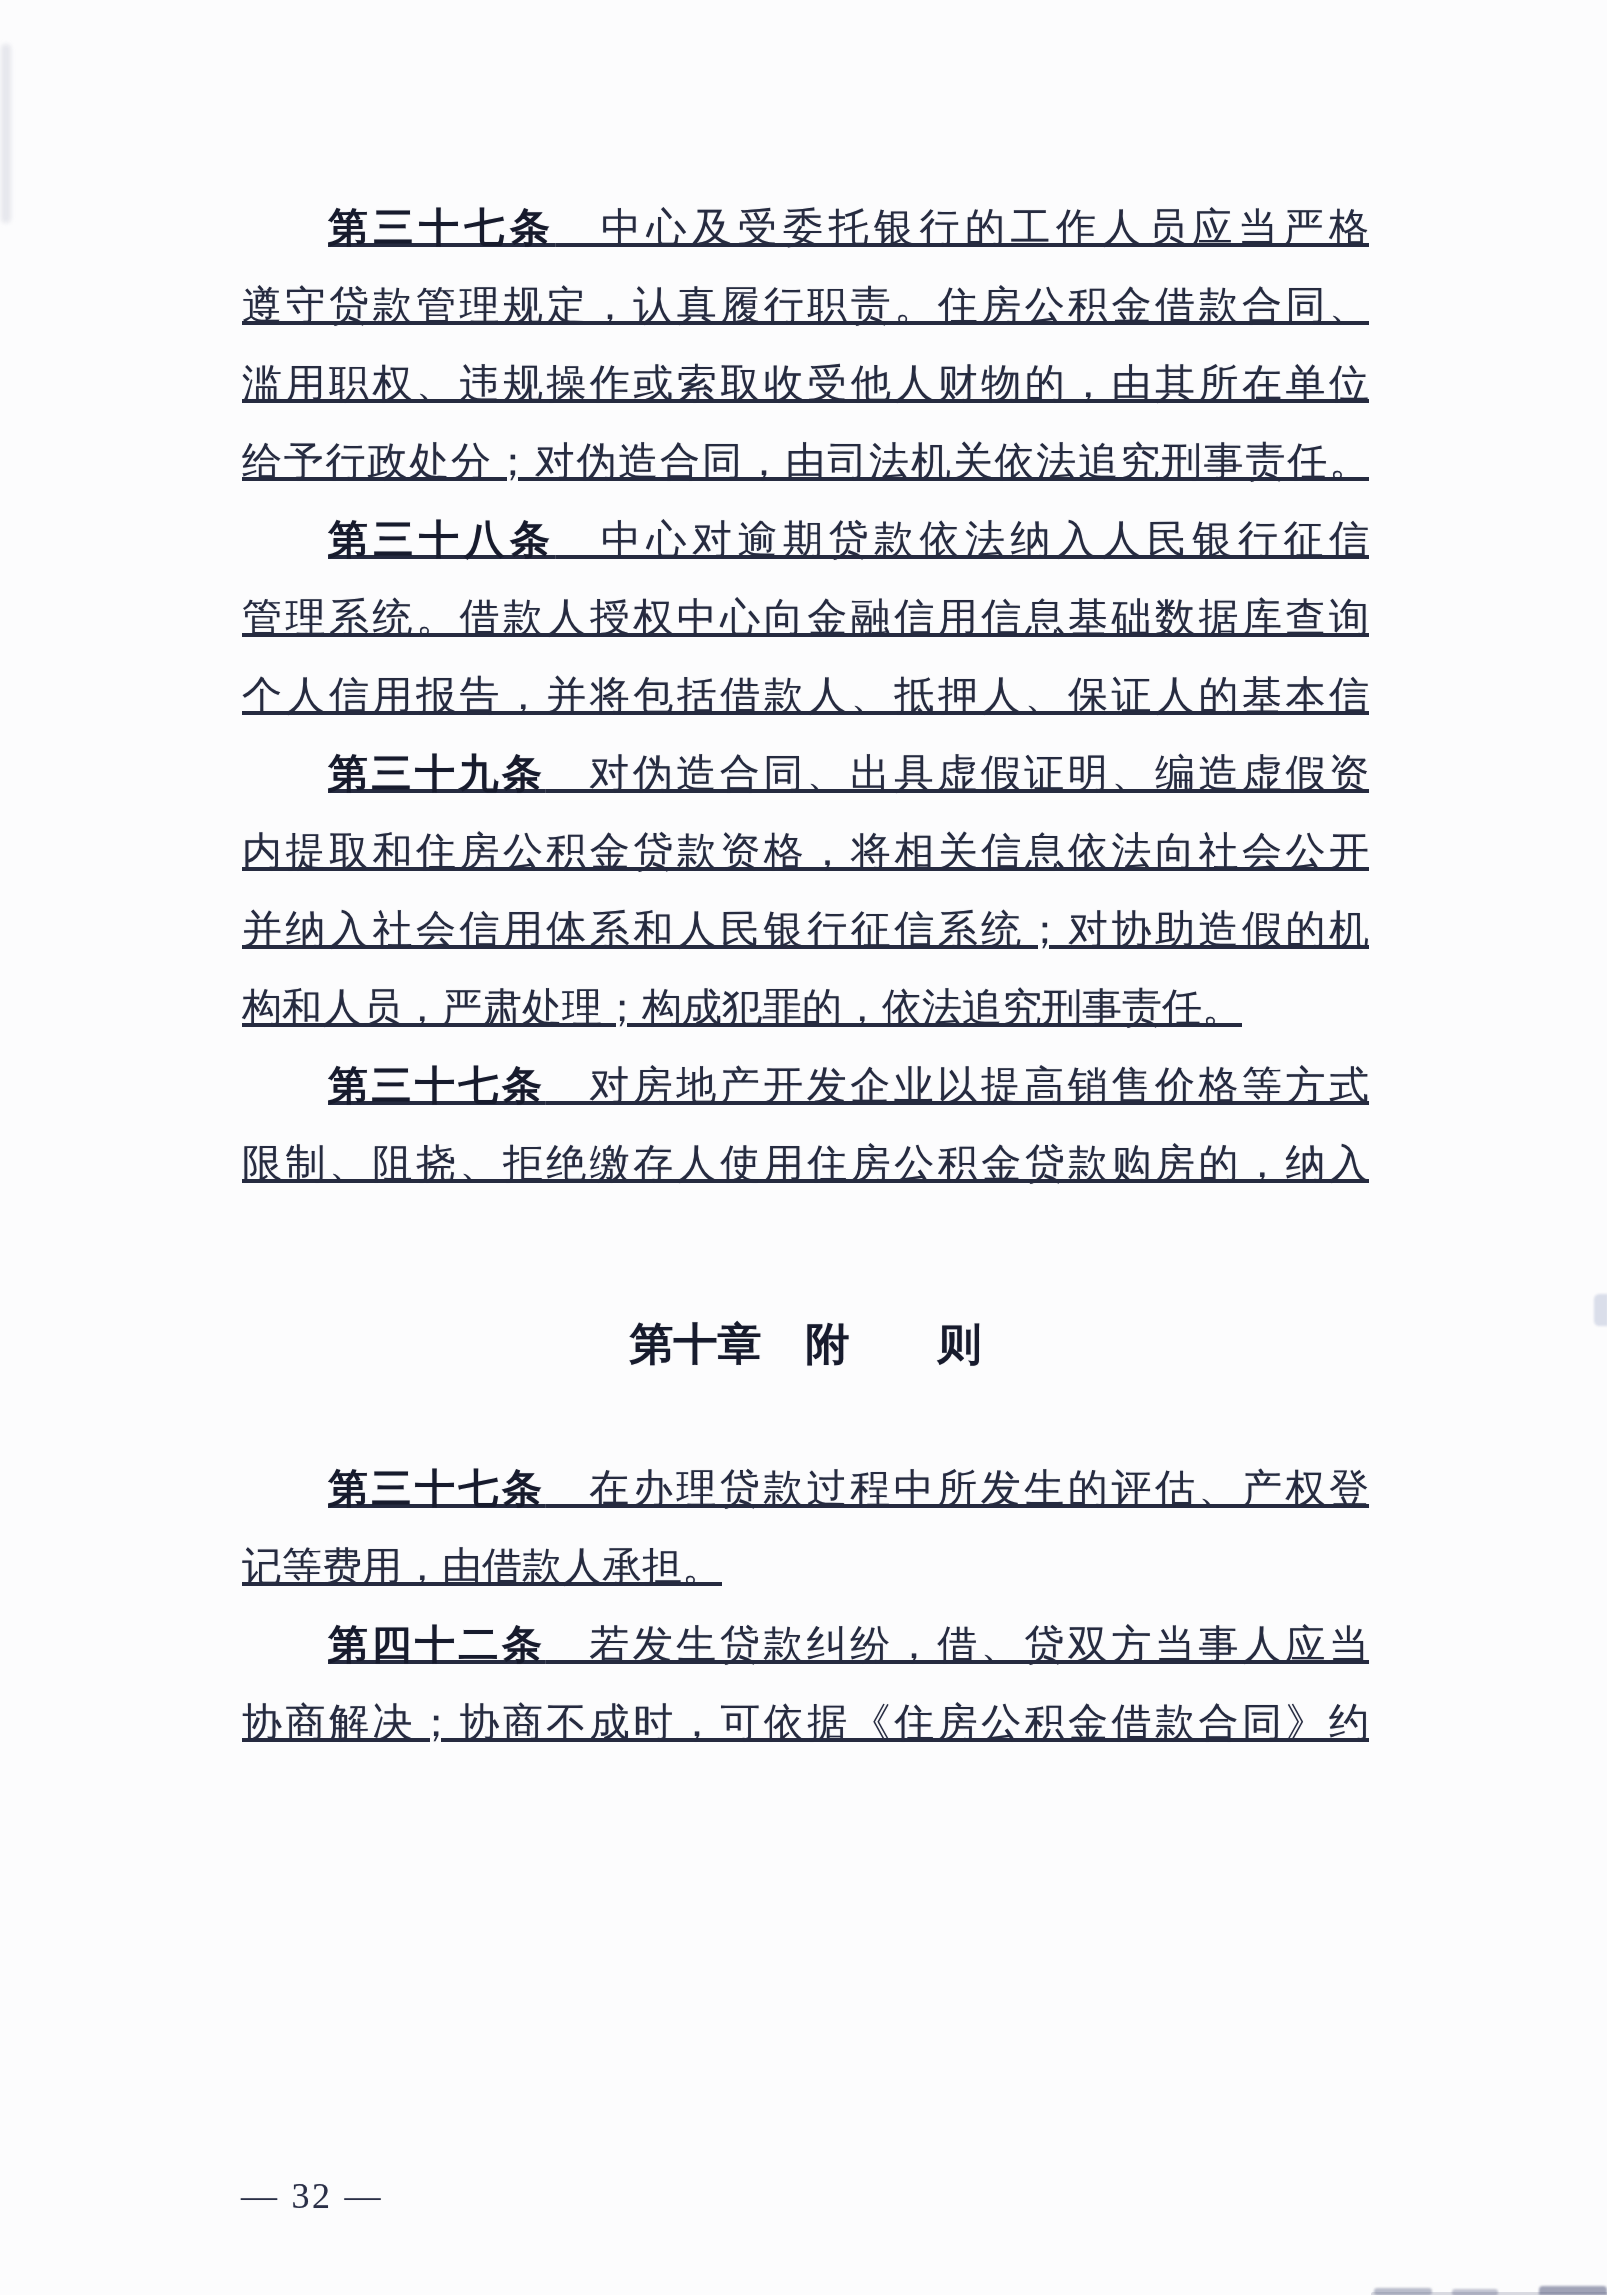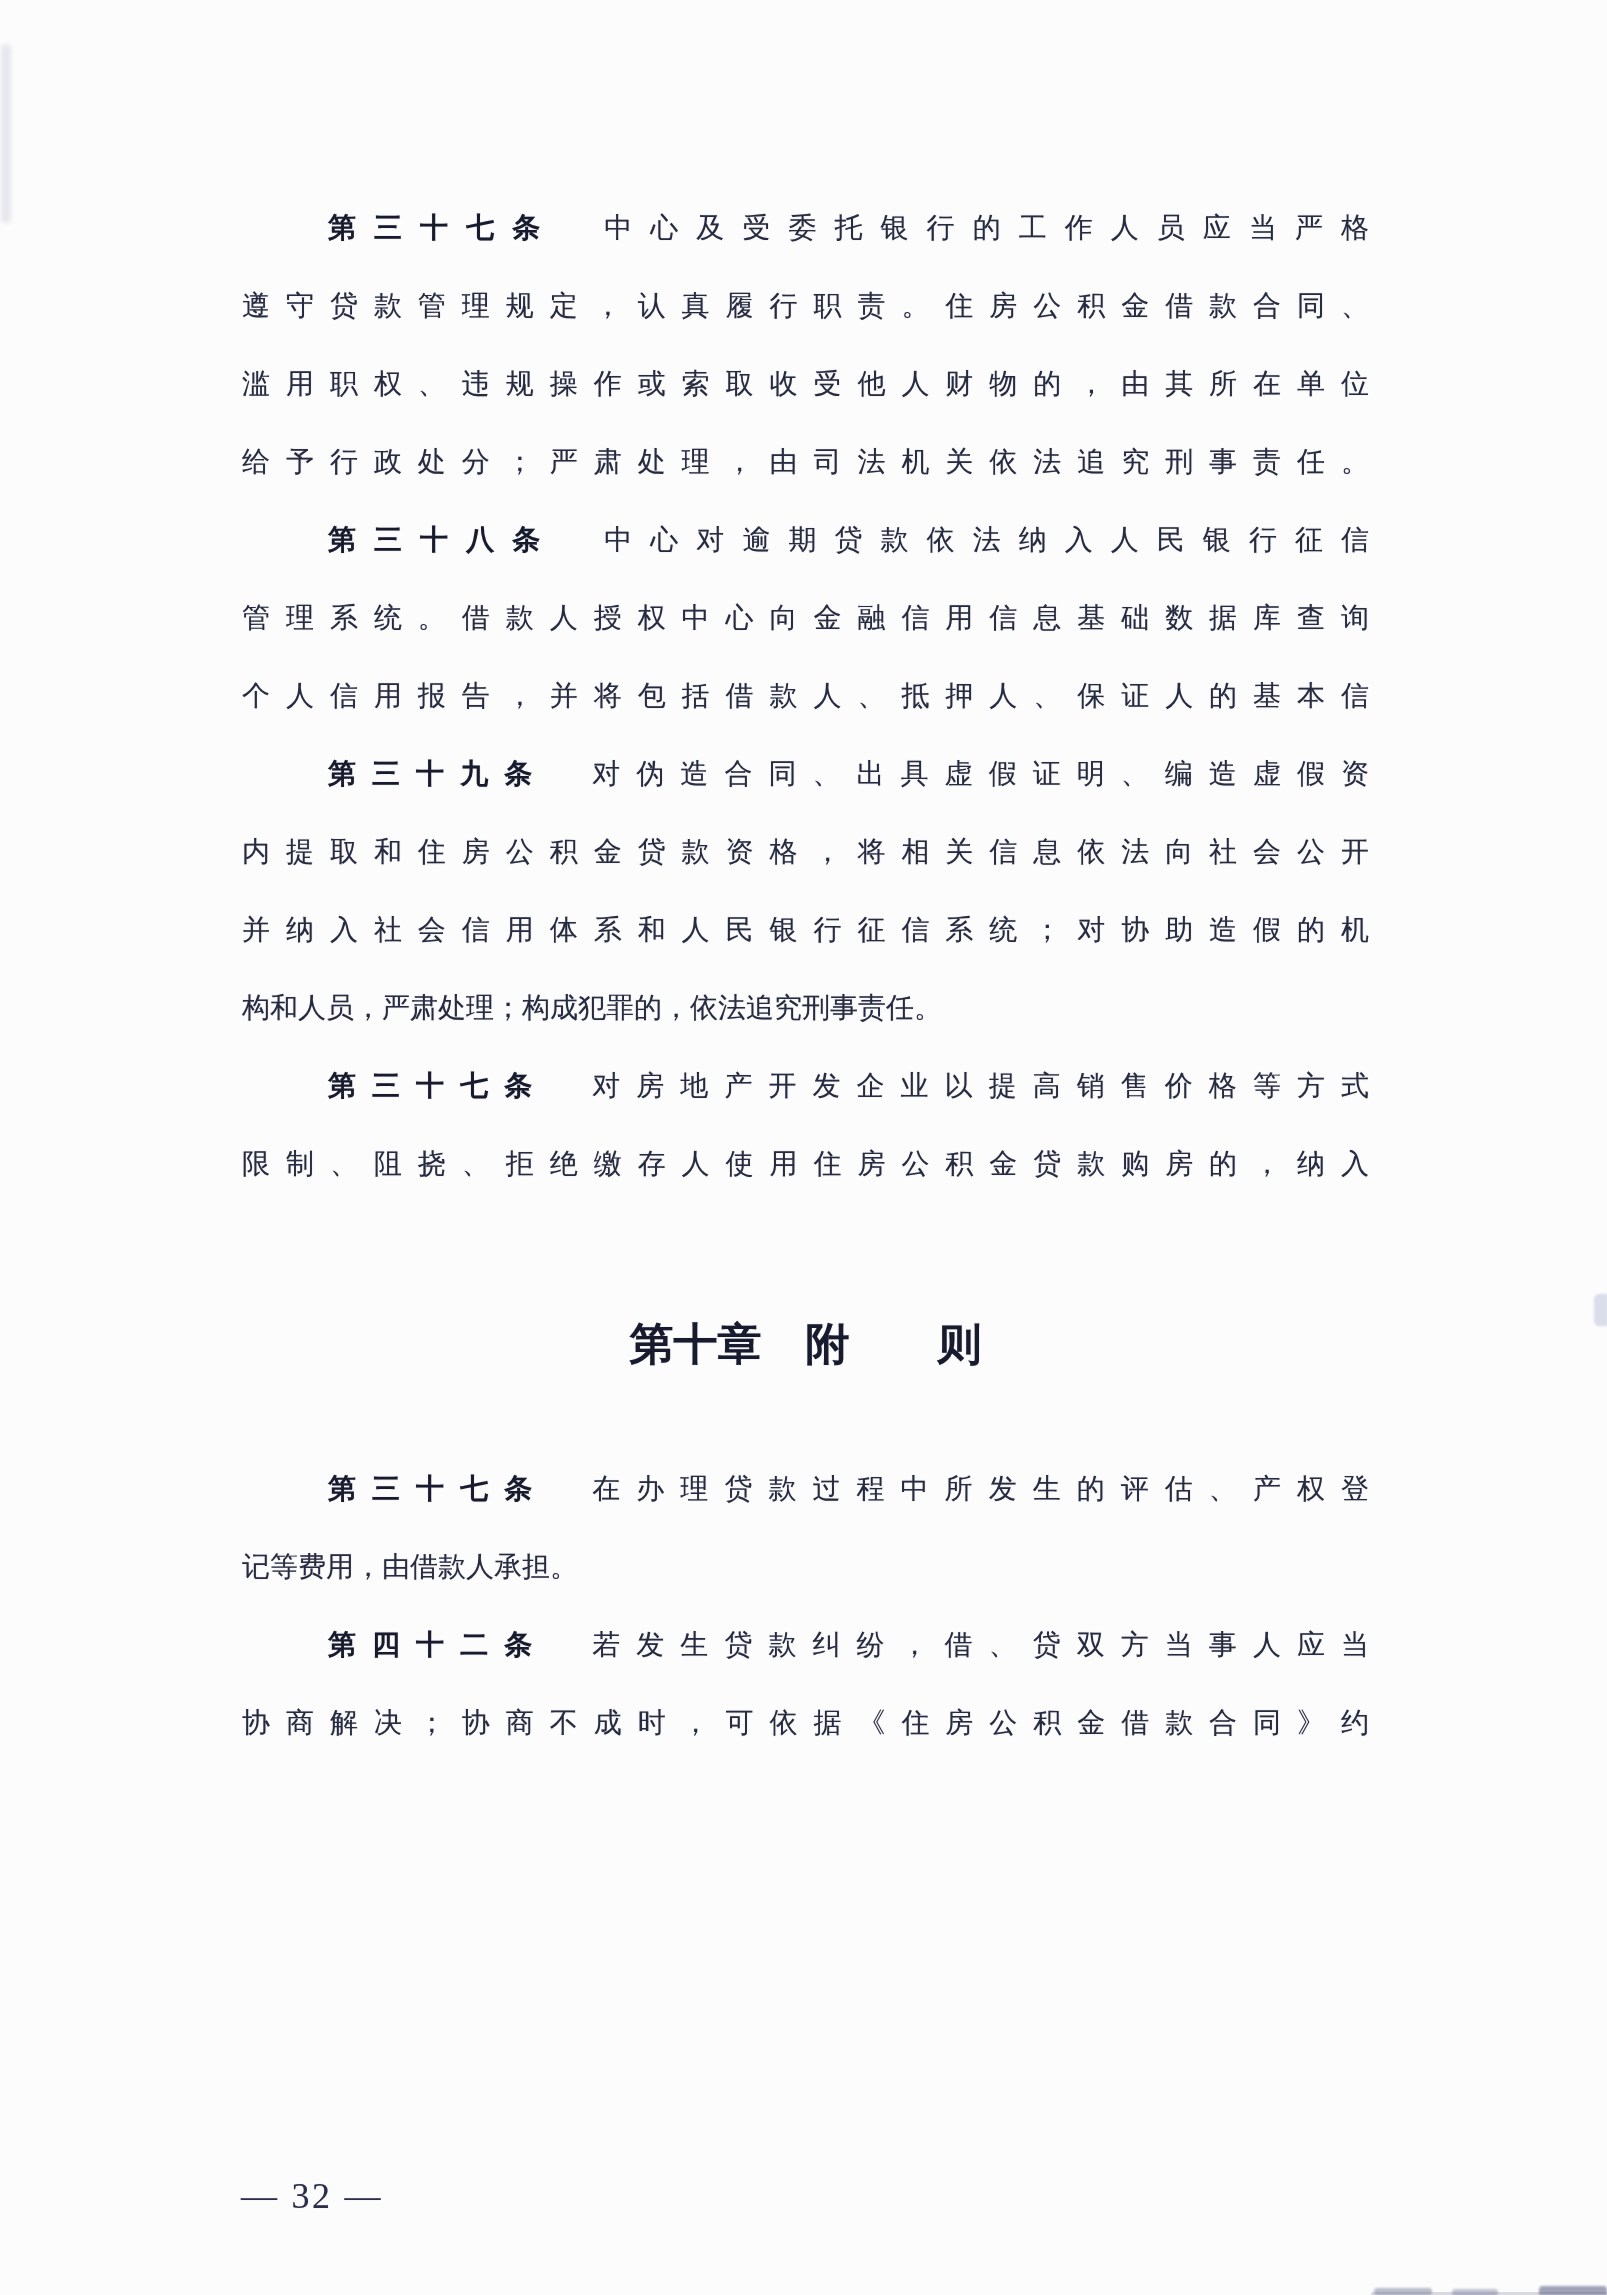"第三十七条 中心及受委托银行的工作人员应当严格" .line { font-size: 28px -> 40px; text-decoration: none -> underline }
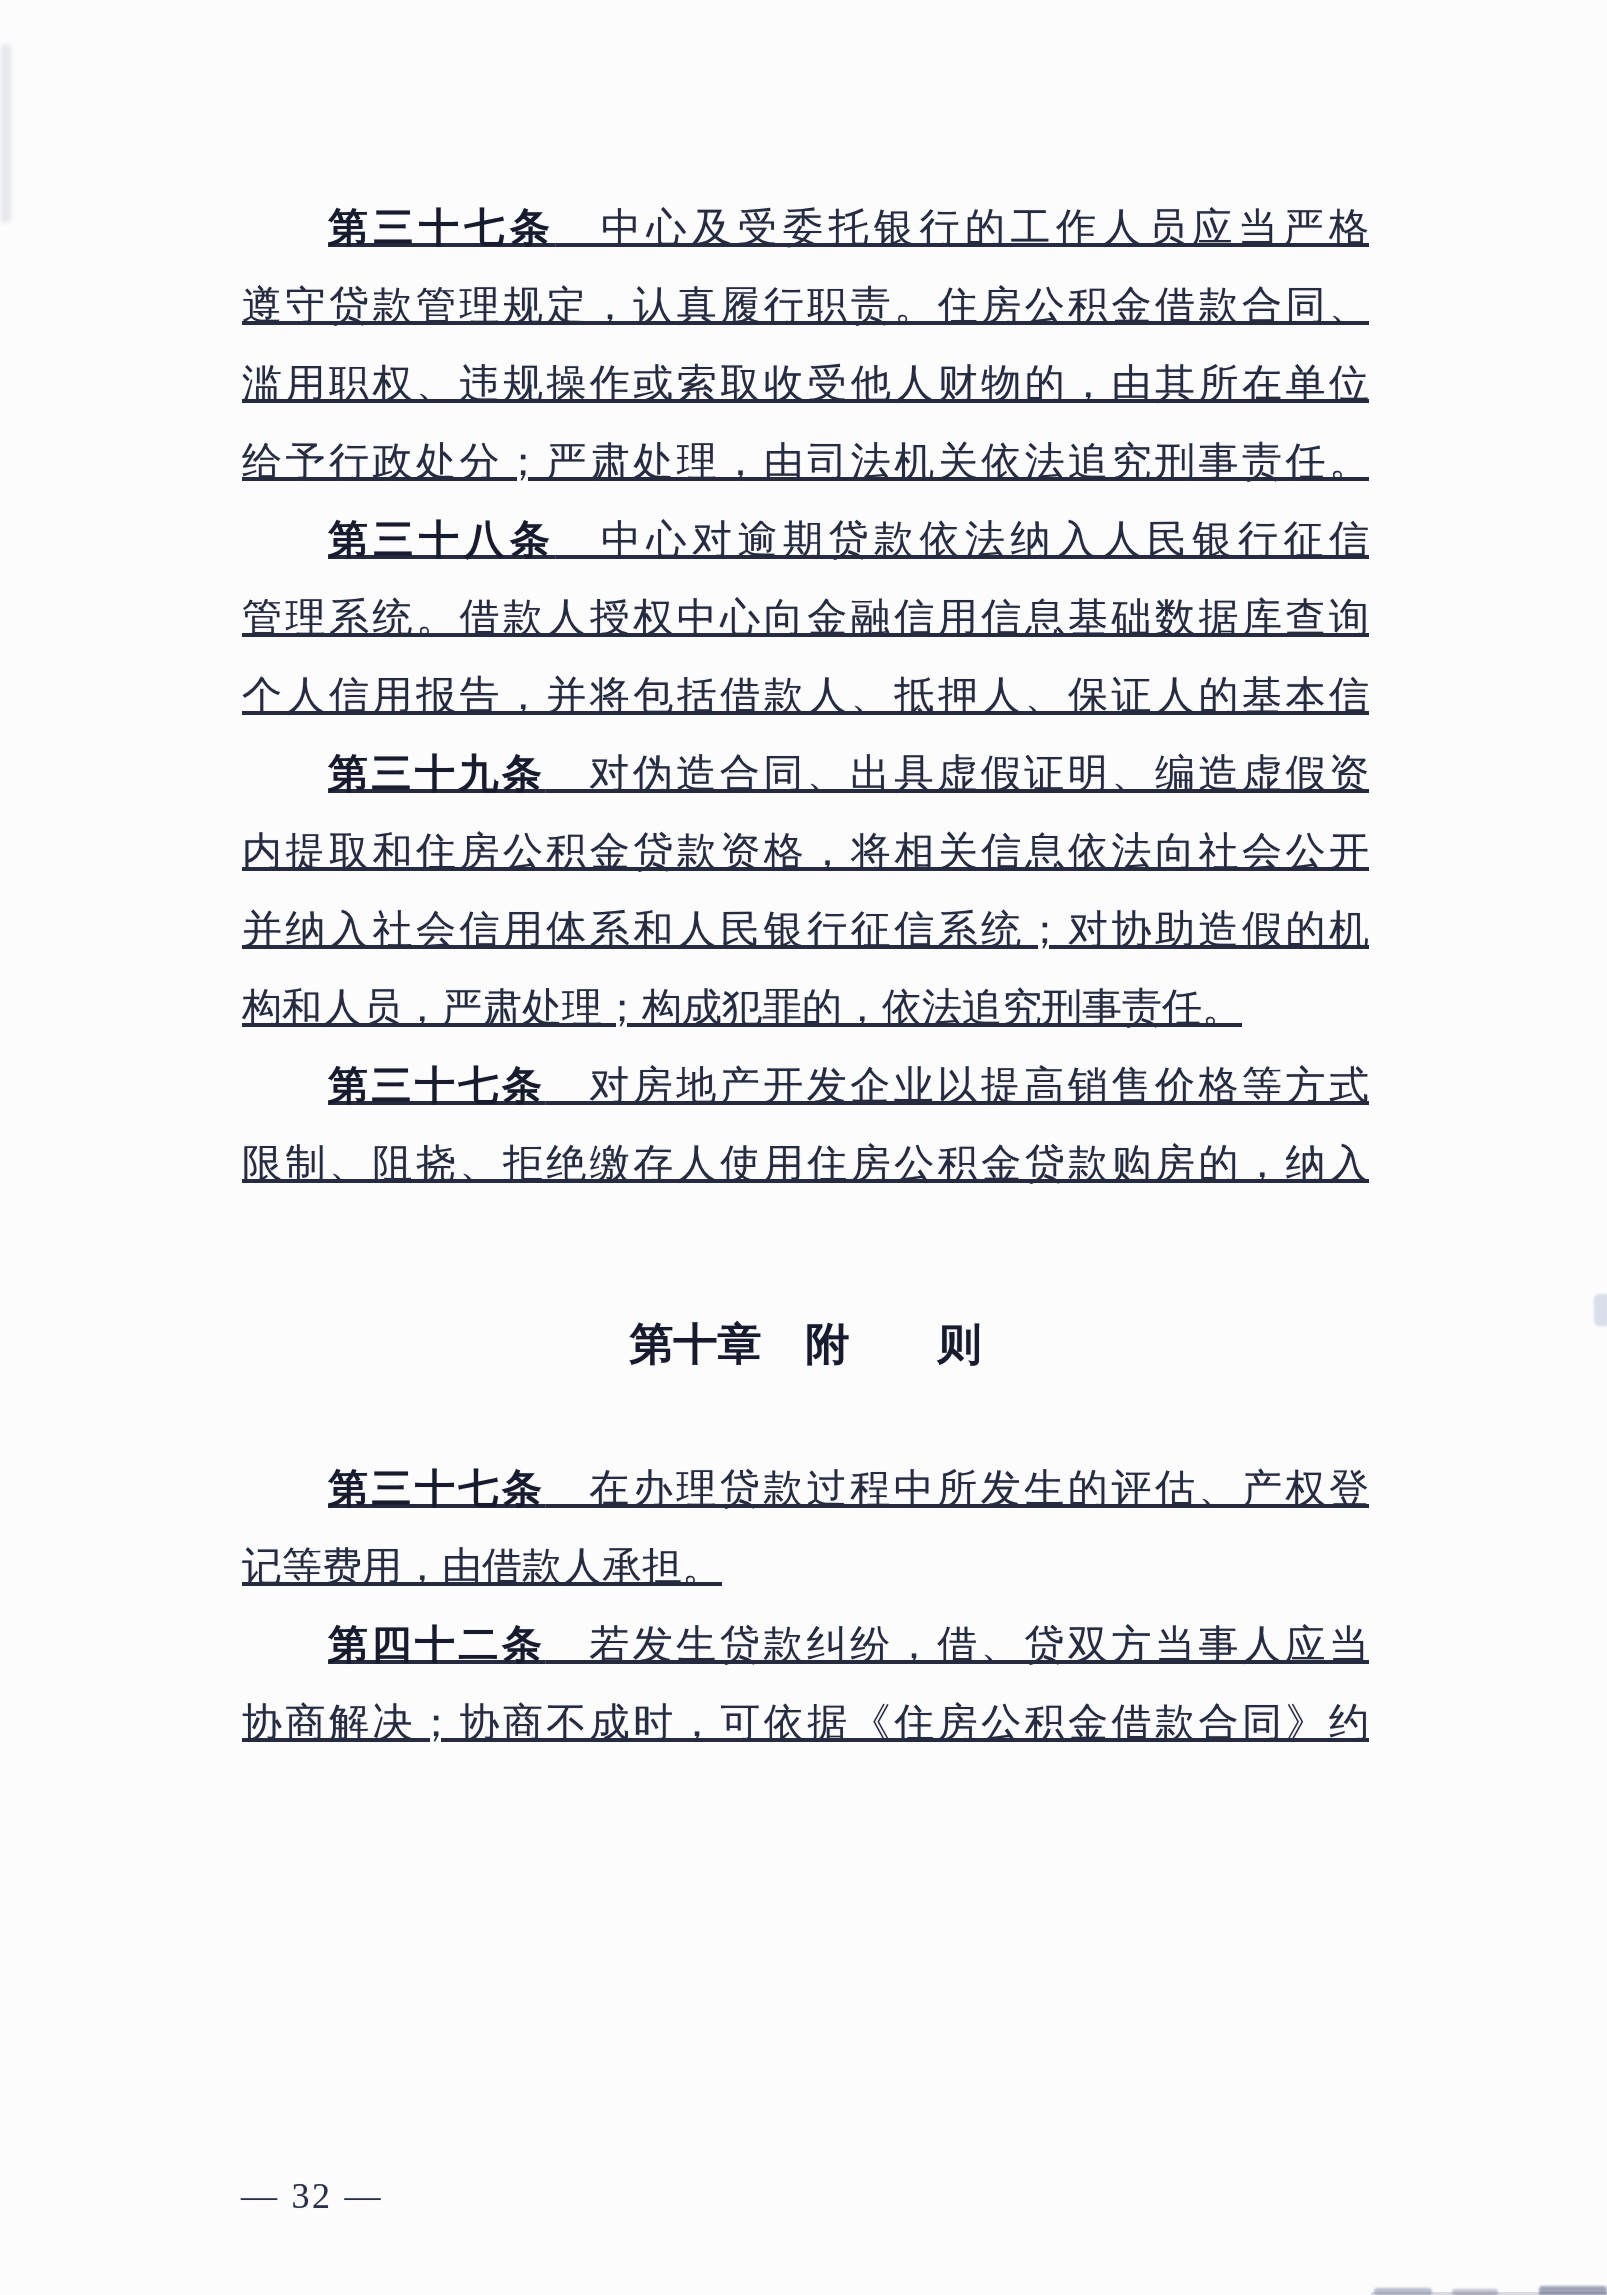"给予行政处分；严肃处理，由司法机关依法追究刑事责任。" div.line { text: 严肃处理 -> 对伪造合同 }
